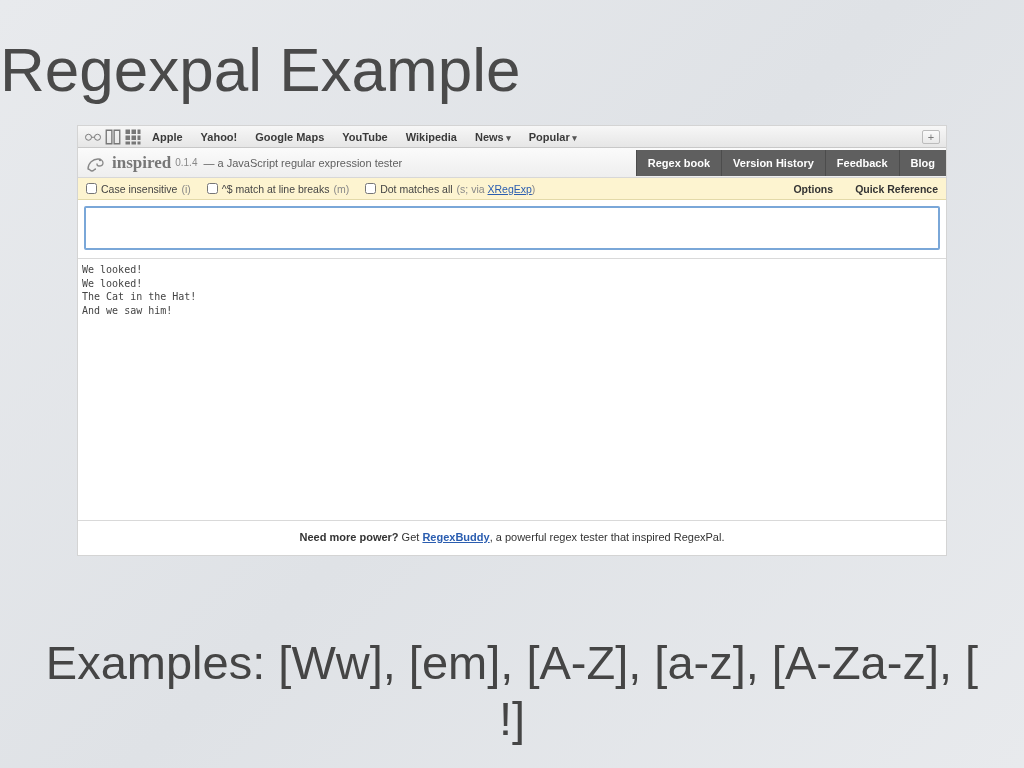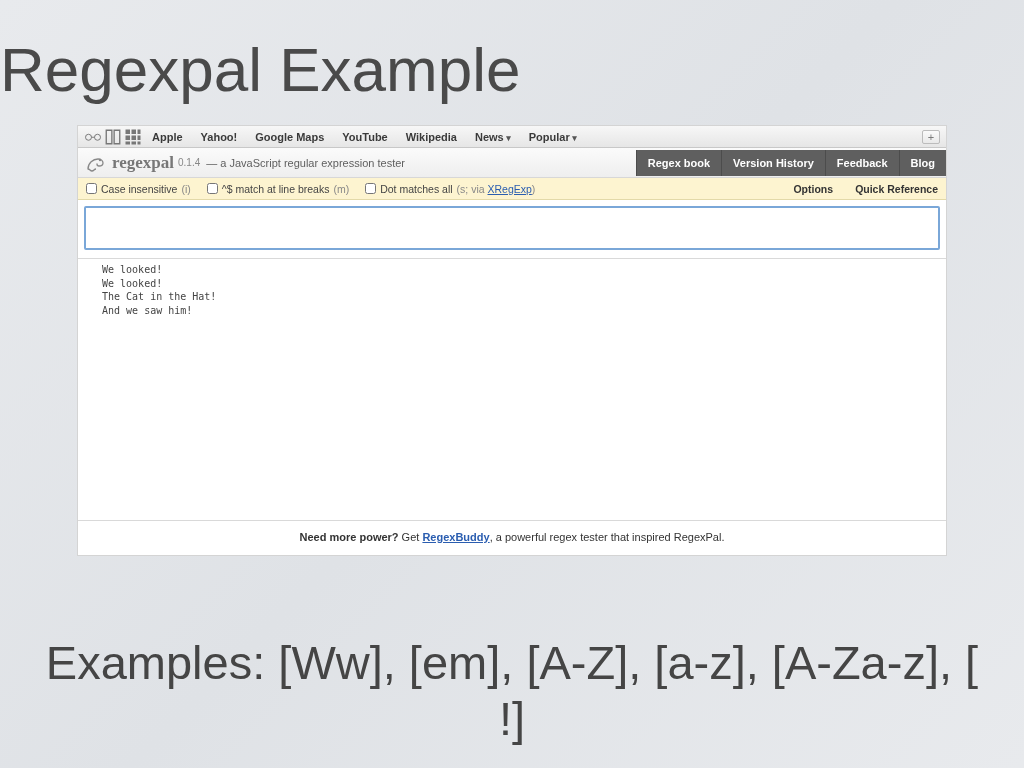"regexpal" span.brand { text: regexpal -> inspired }
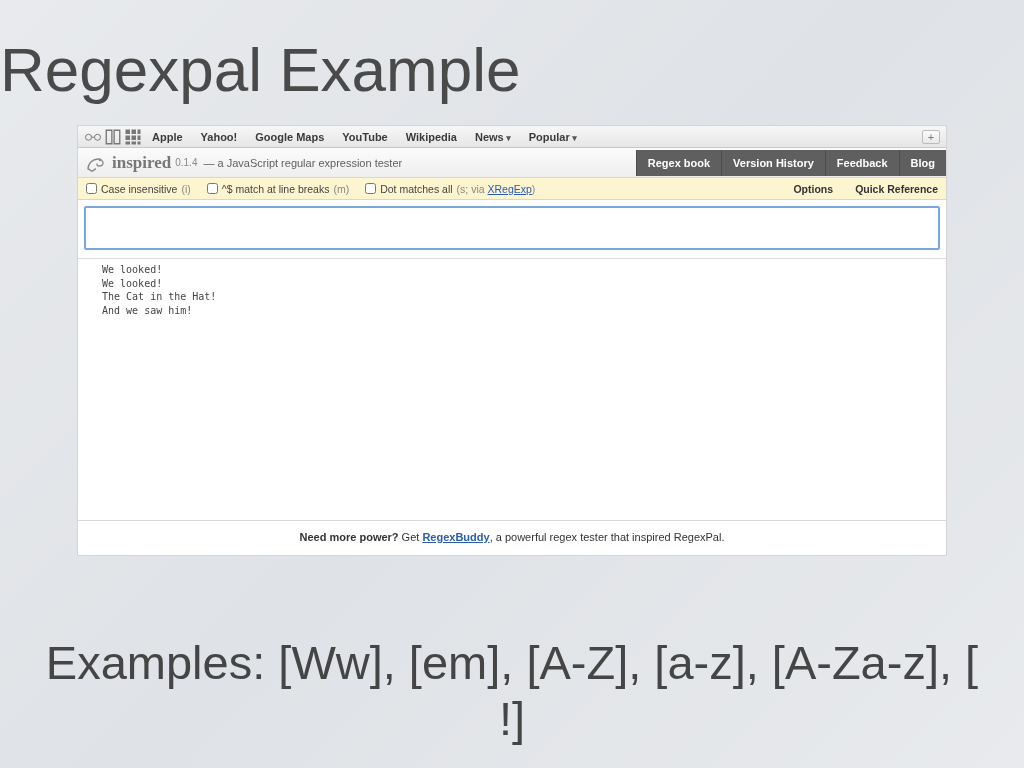"We looked!" .test-area { padding: 4px 24px -> 4px 4px }
